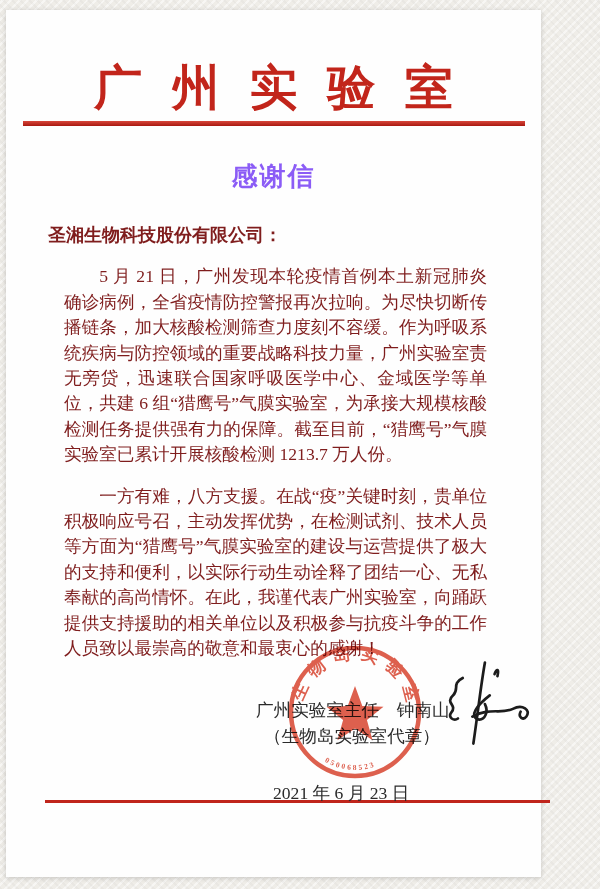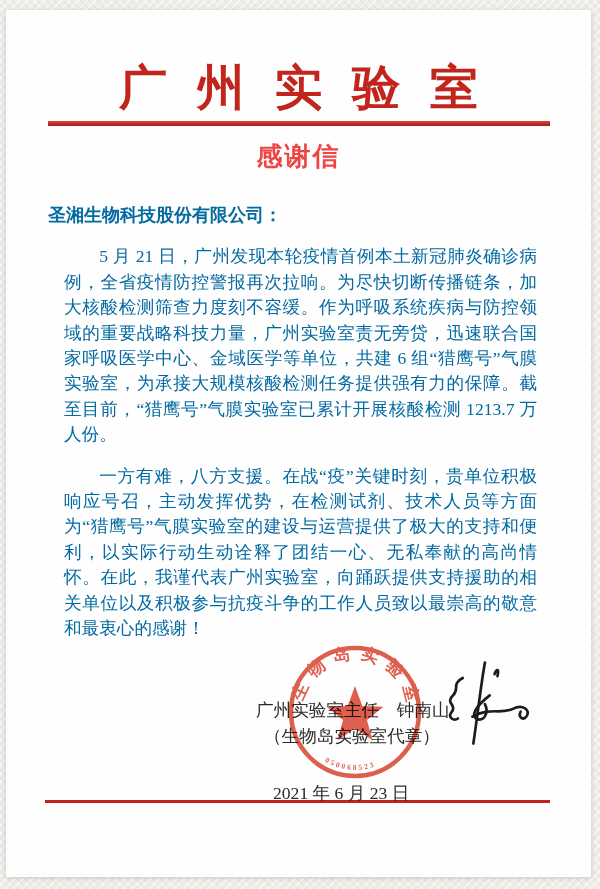"广州实验室" .page { width: 585px -> 535px }
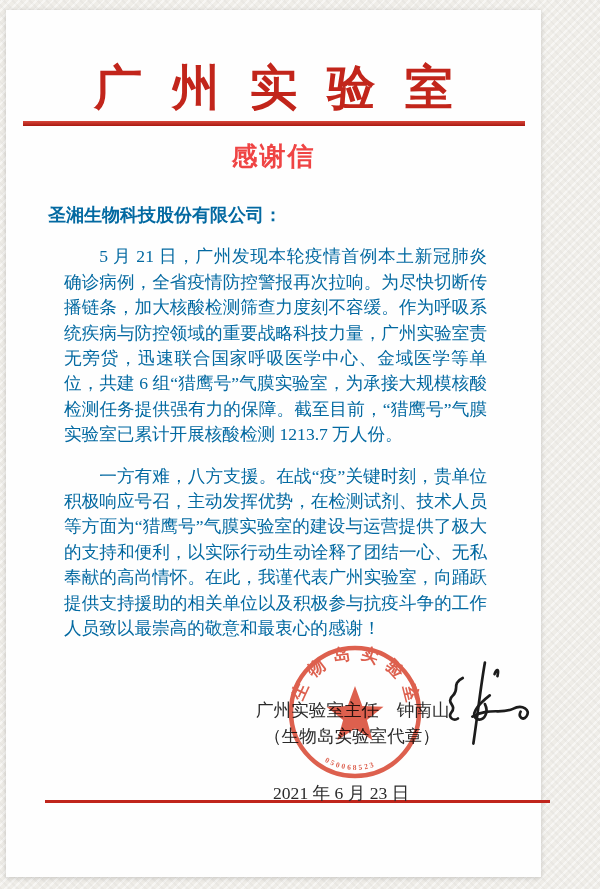"感谢信" .letter-title { color: #ef4444 -> #8b5cf6; margin-top: 16px -> 36px }
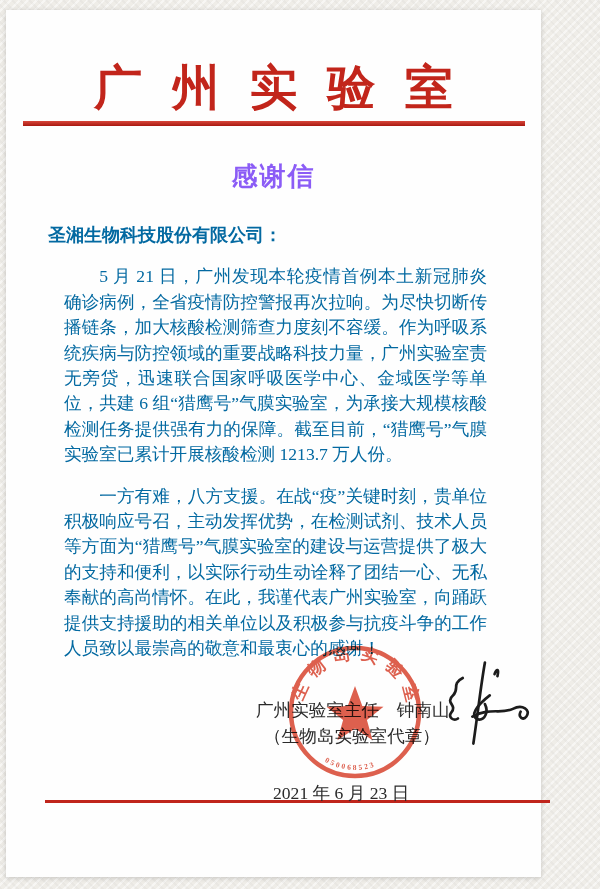"圣湘生物科技股份有限公司：" .body-text { color: #0369a1 -> #7f1d1d }
